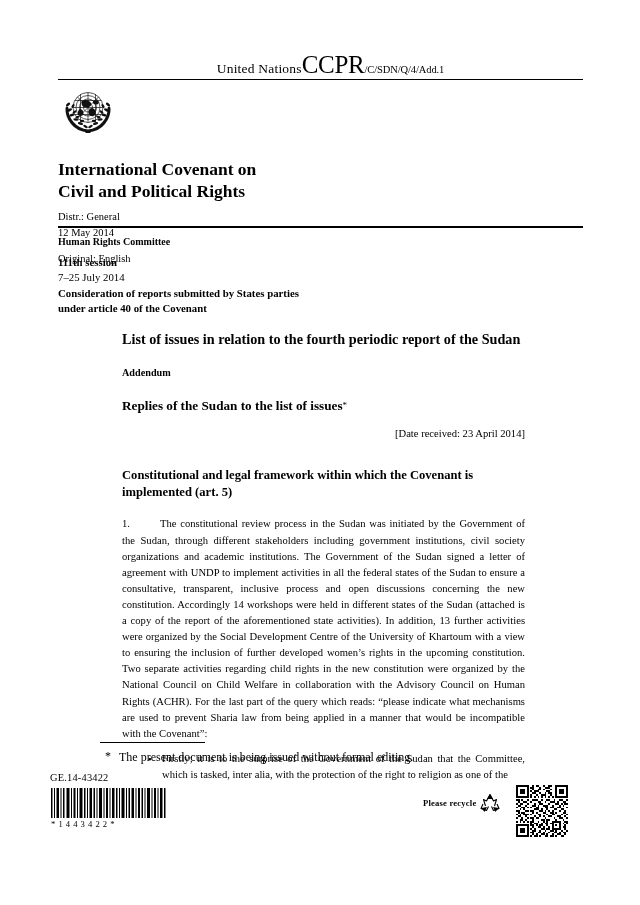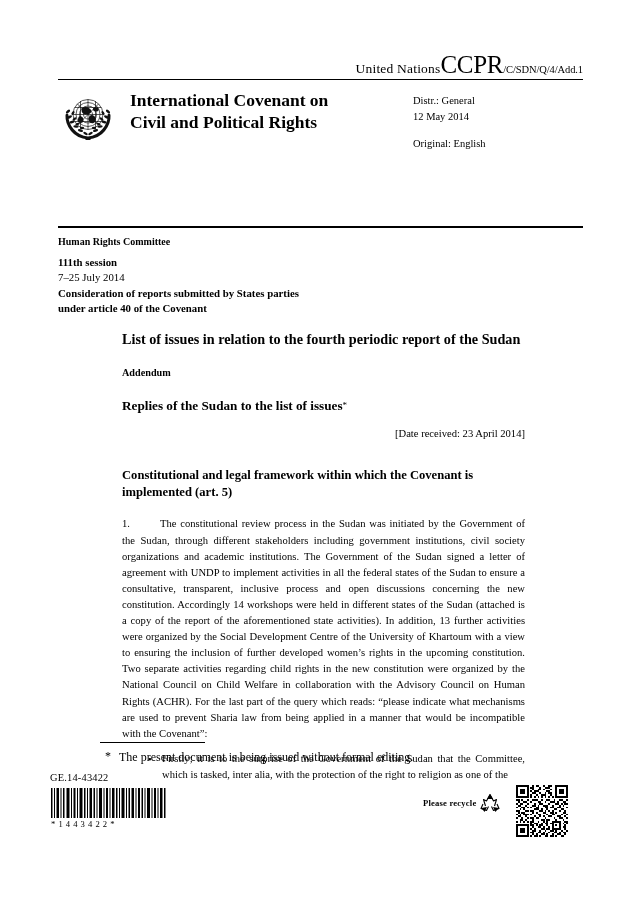"United Nations" .masthead-top { justify-content: flex-end -> center }
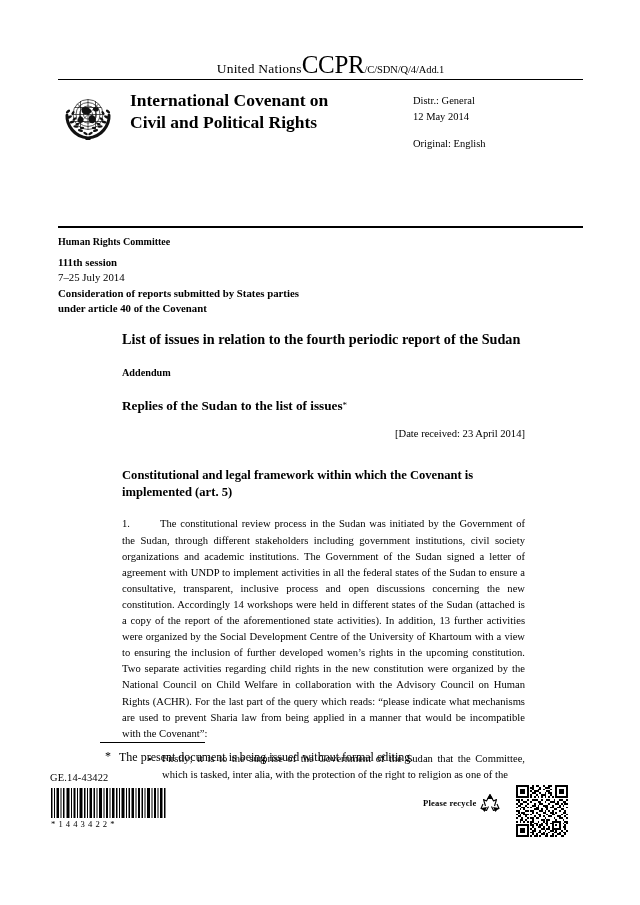"International Covenant on" .masthead-body { flex-direction: none -> column; margin-top: 7px -> 0 }
